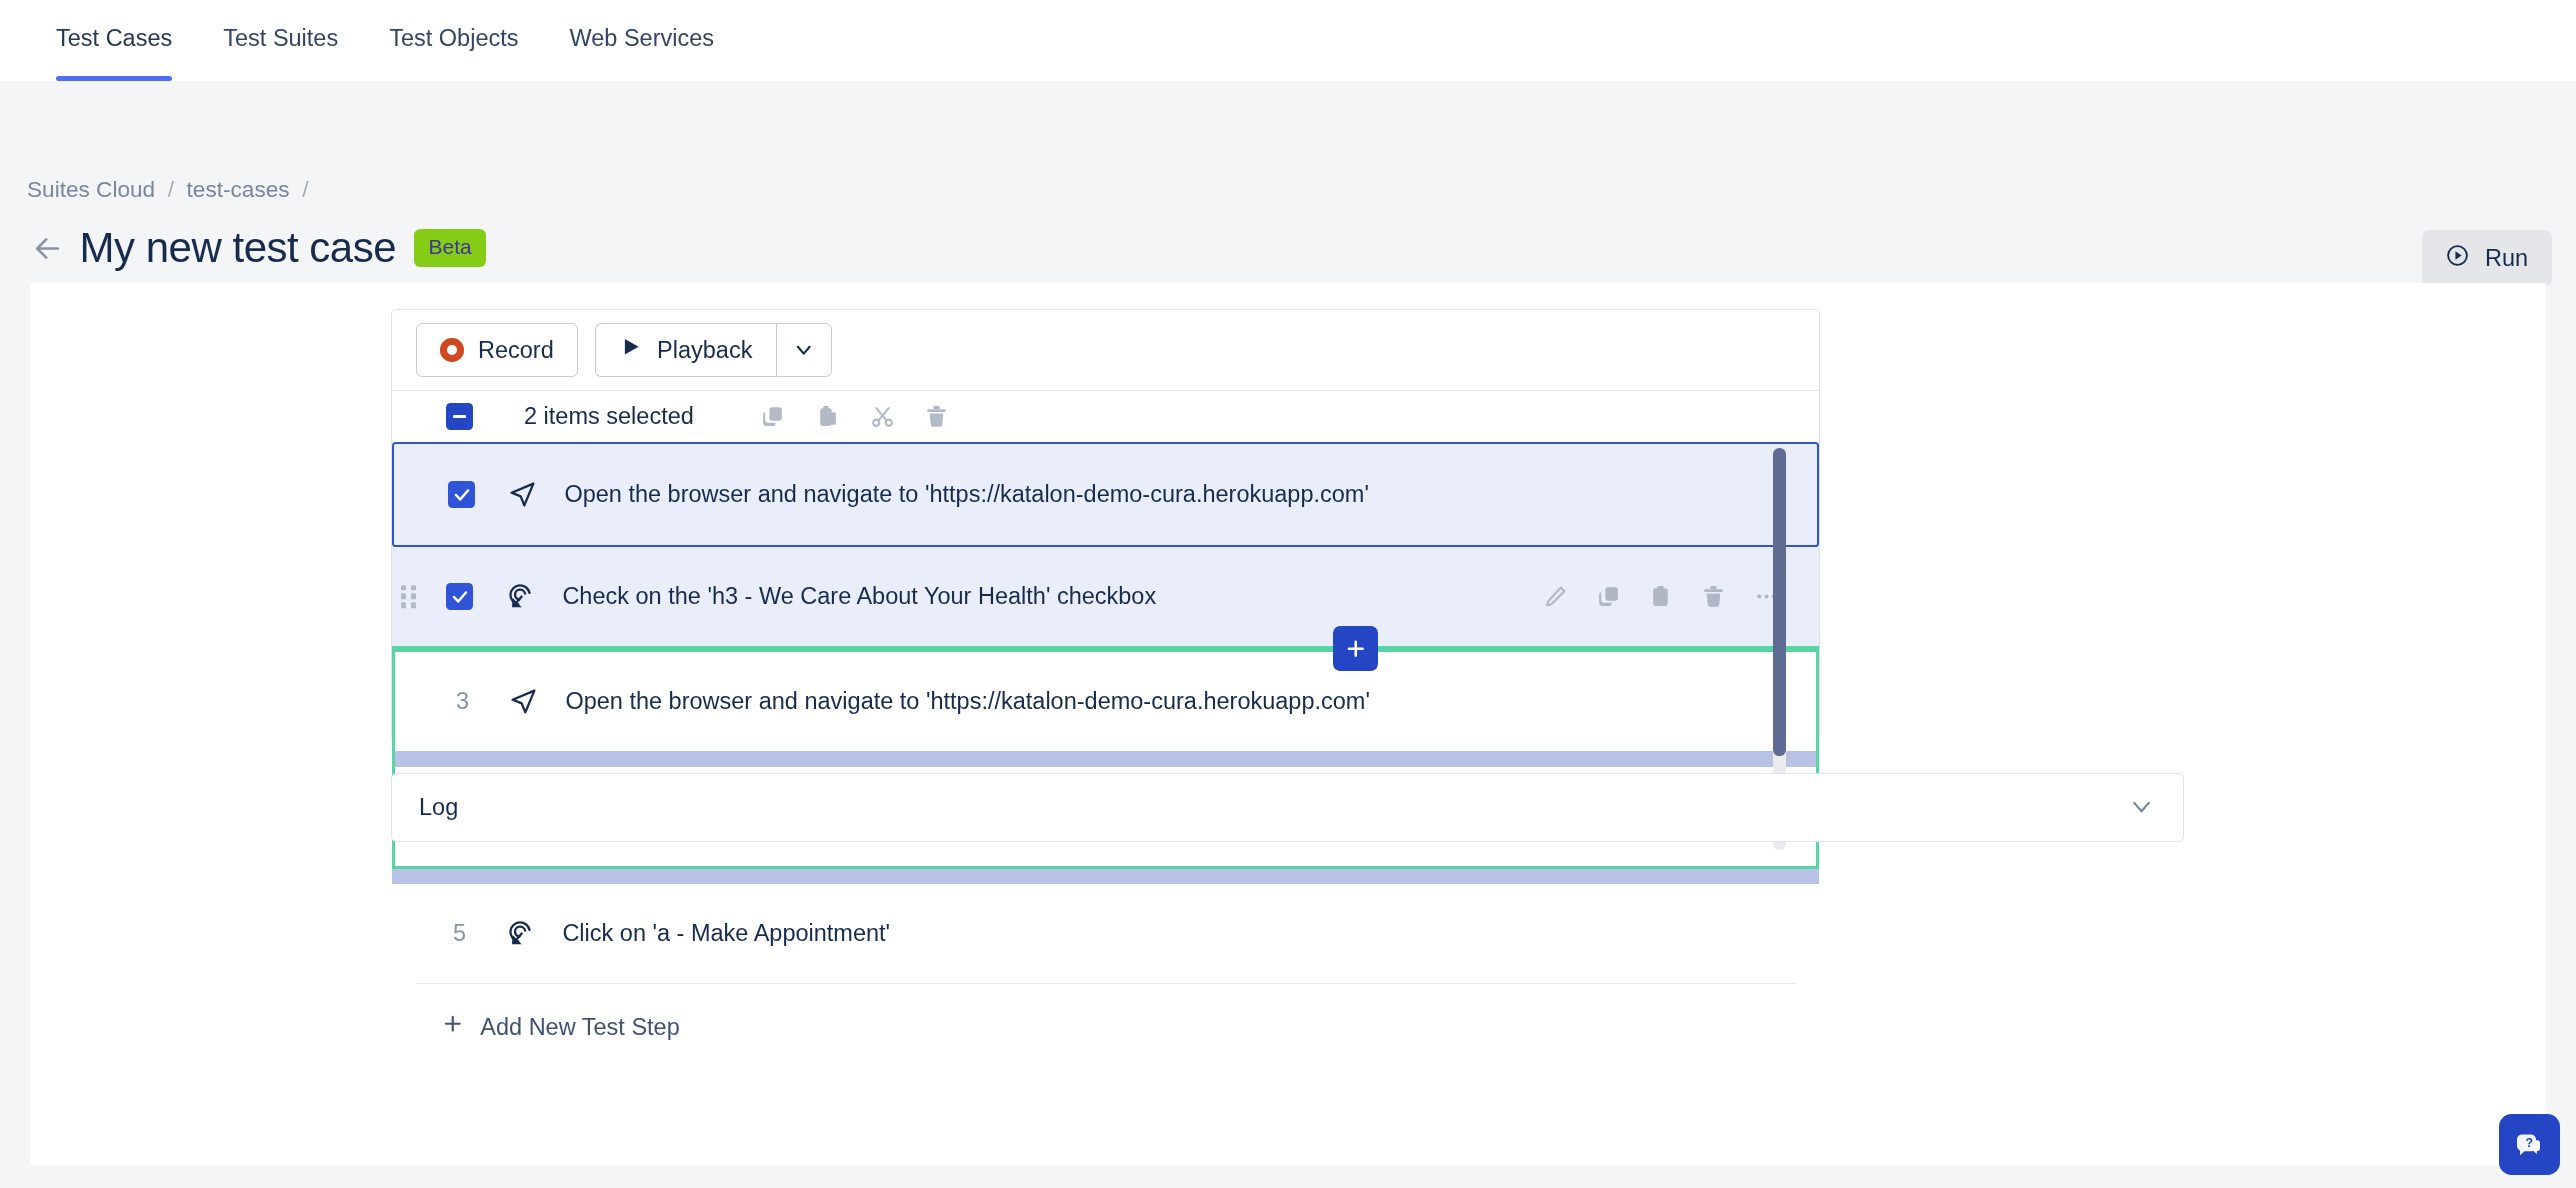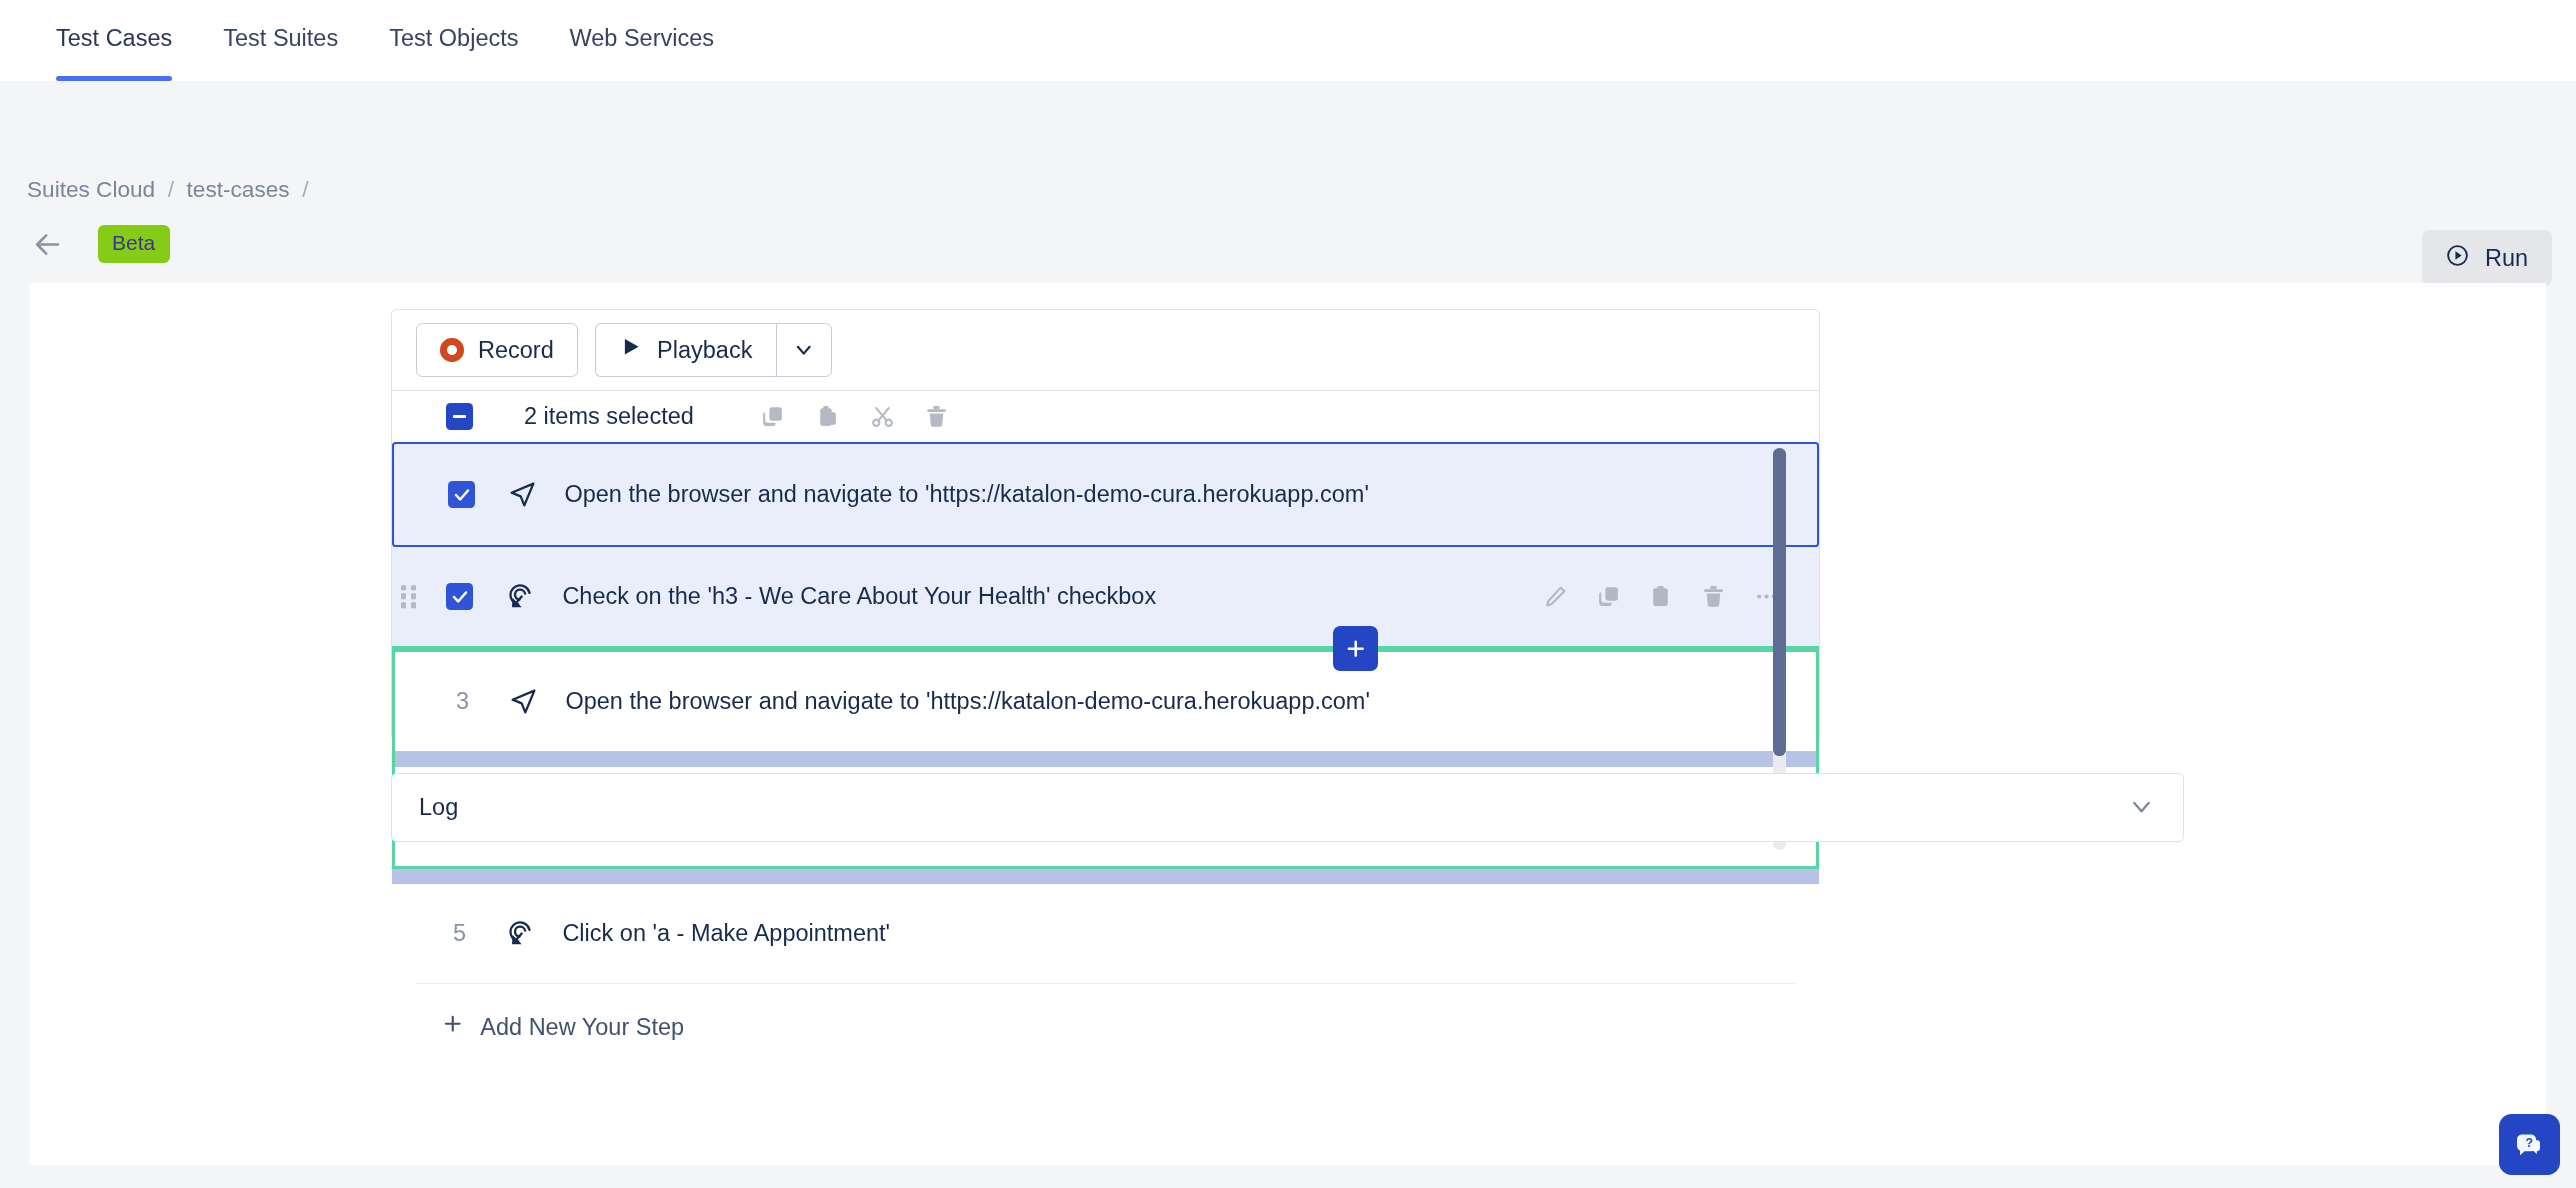"My new test case" h1.page-title { html: none -> <h1>My new test case</h1> }
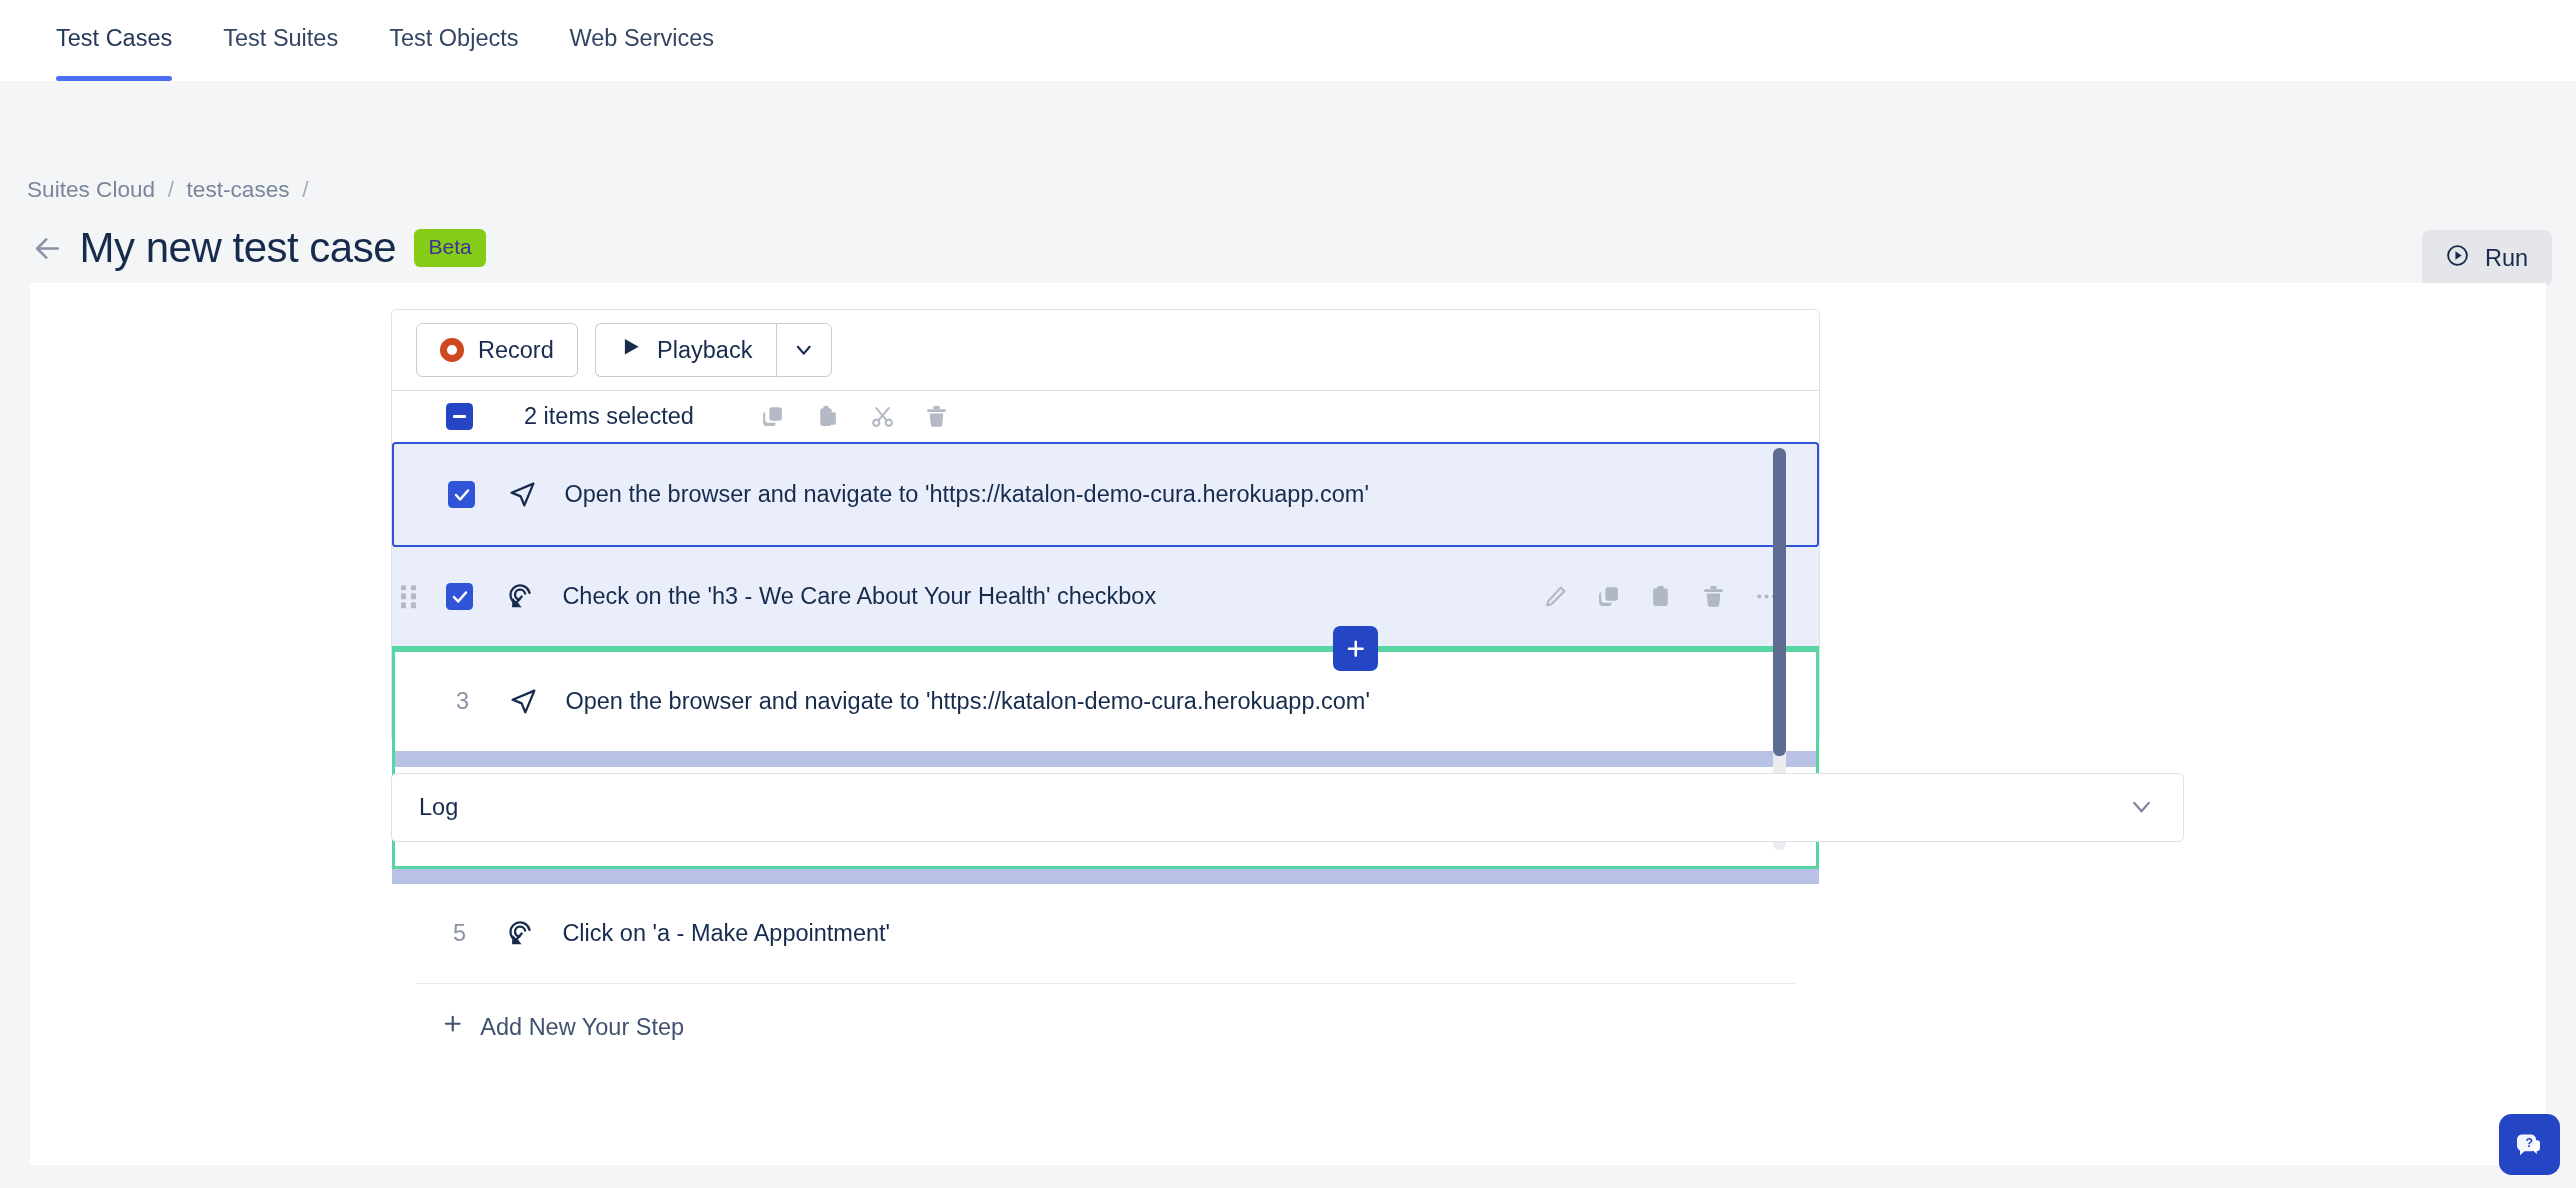"Add New Your Step" span { text: Your -> Test }
